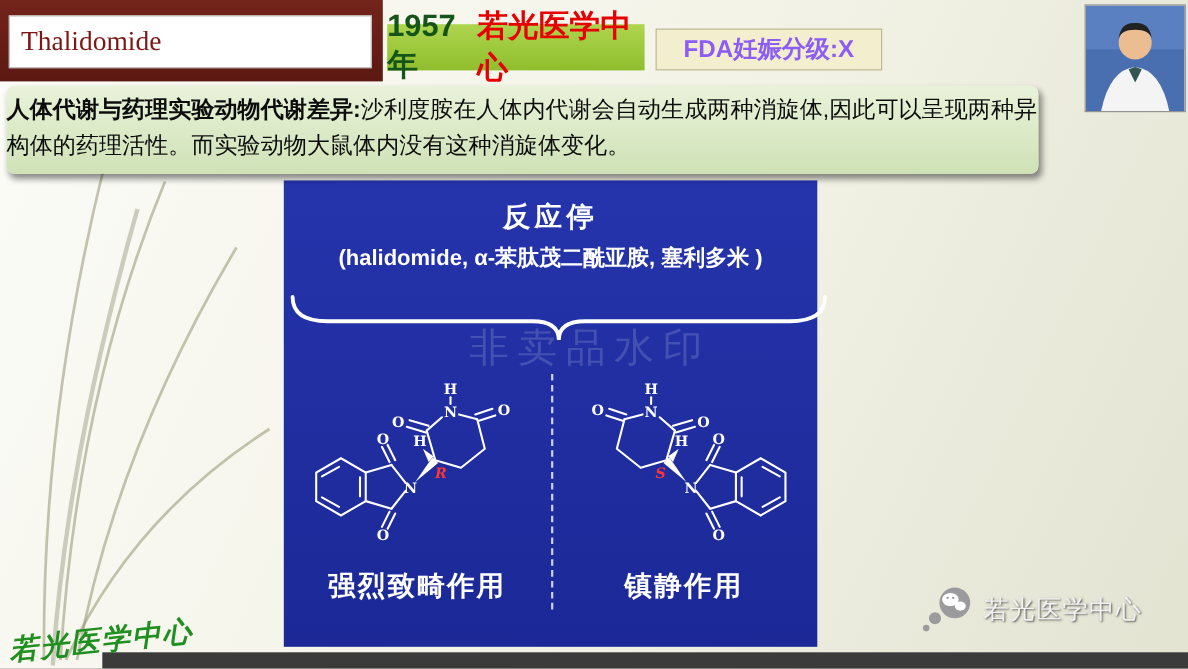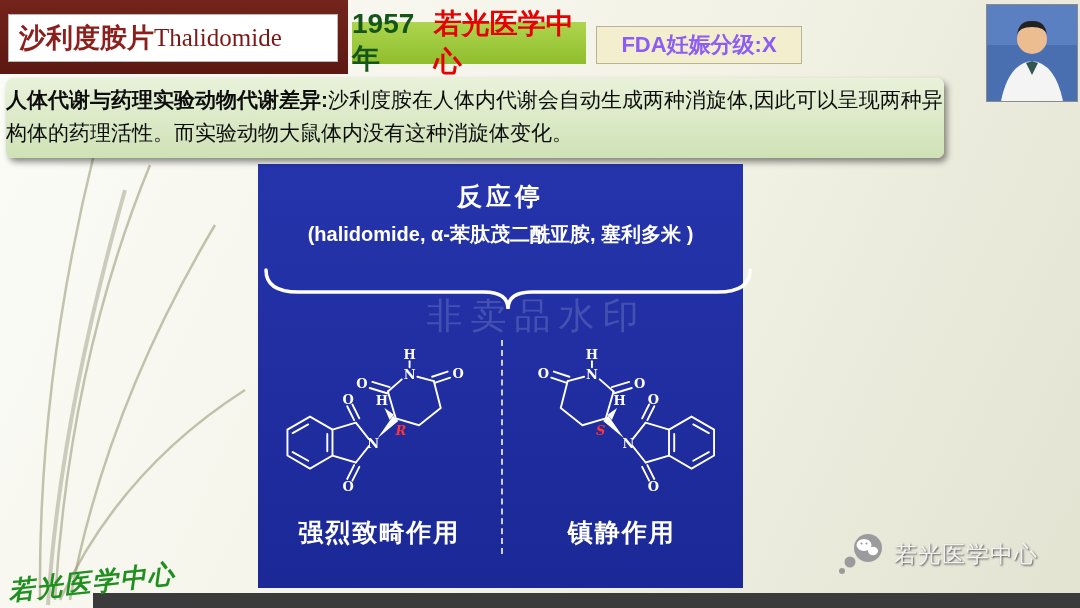"沙利度胺片" span.t-cn { html: <span>沙利度胺片</span> -> none }
